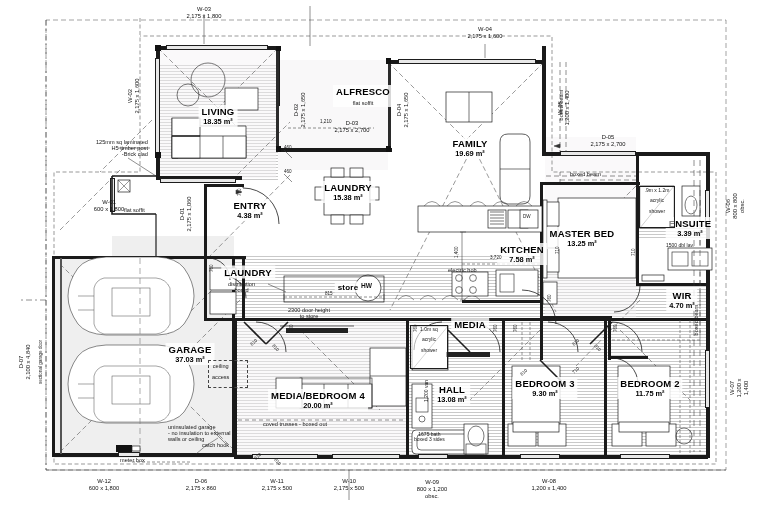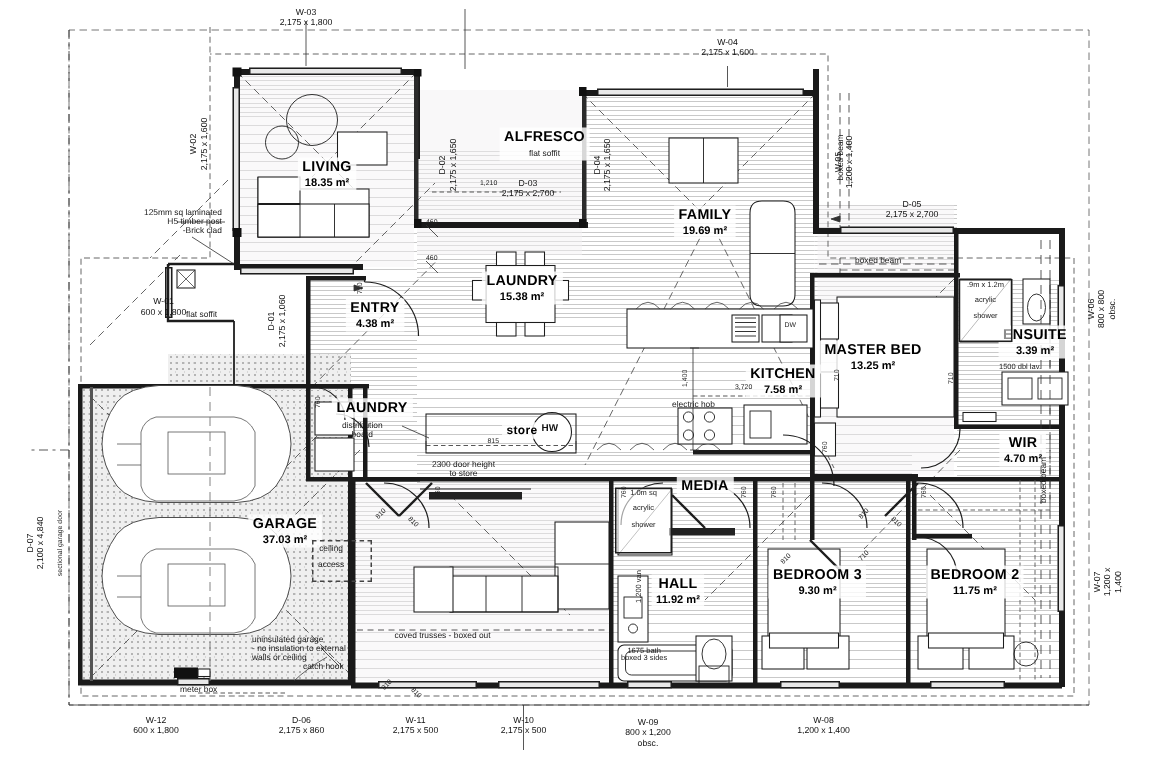"MEDIA/BEDROOM 4" div.namebox { html: none -> <div> <div>MEDIA/BEDROOM 4</div> <div>20.00 m²</div> </div> }
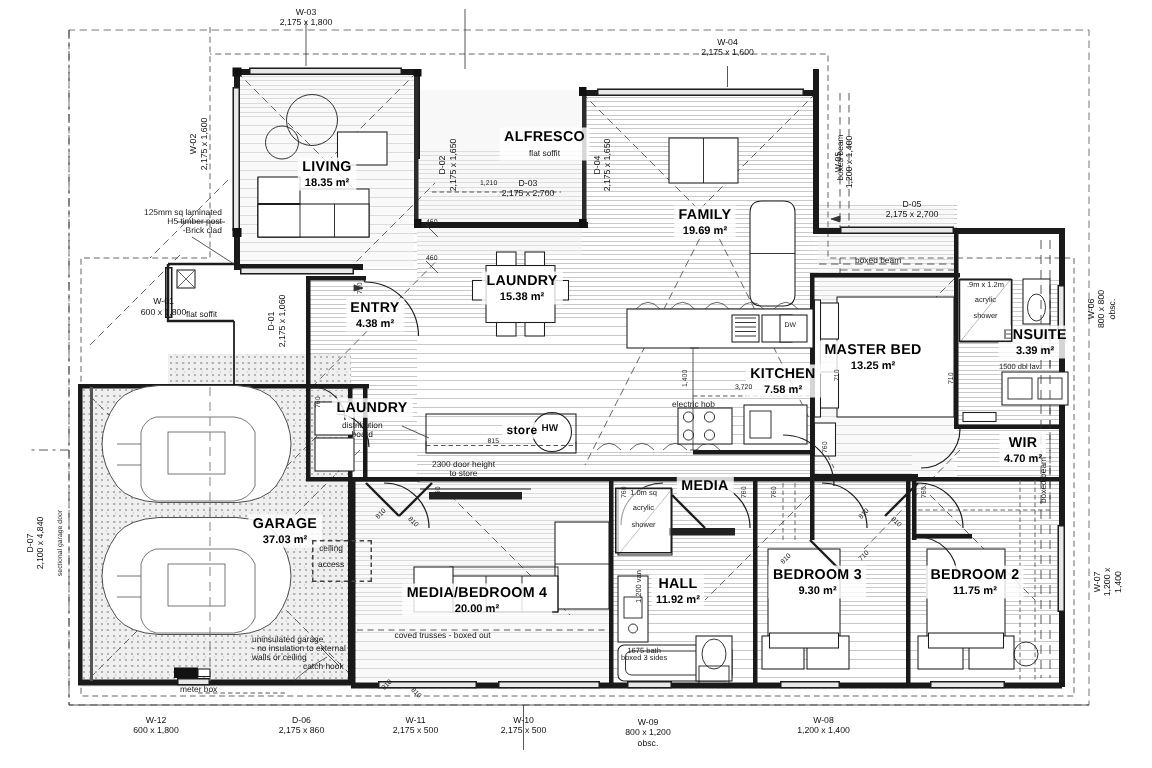"11.92 m²" div.roomarea { text: 11.92 -> 13.08 }
